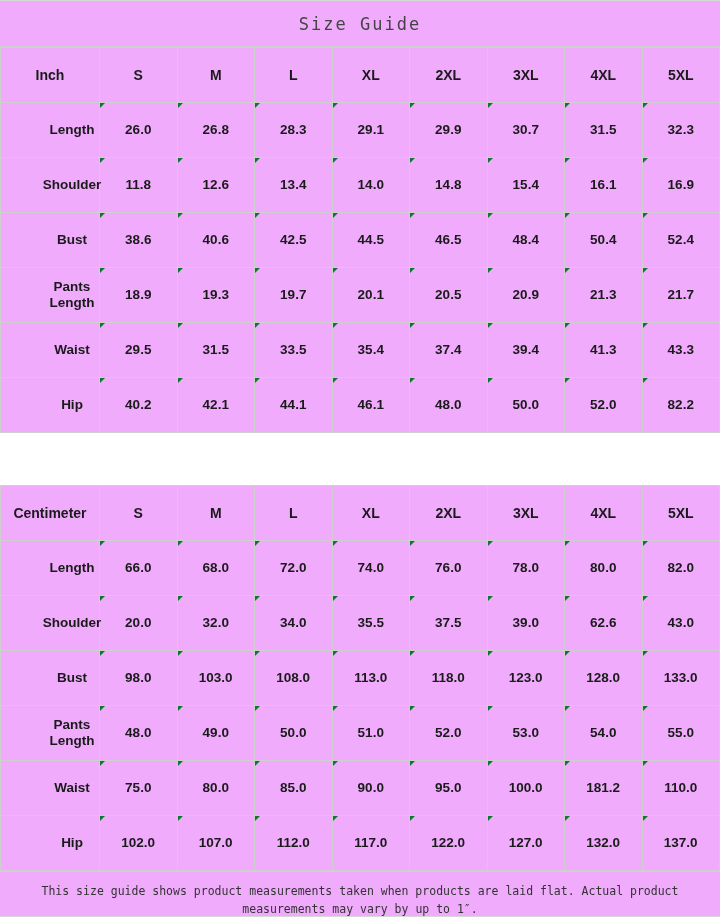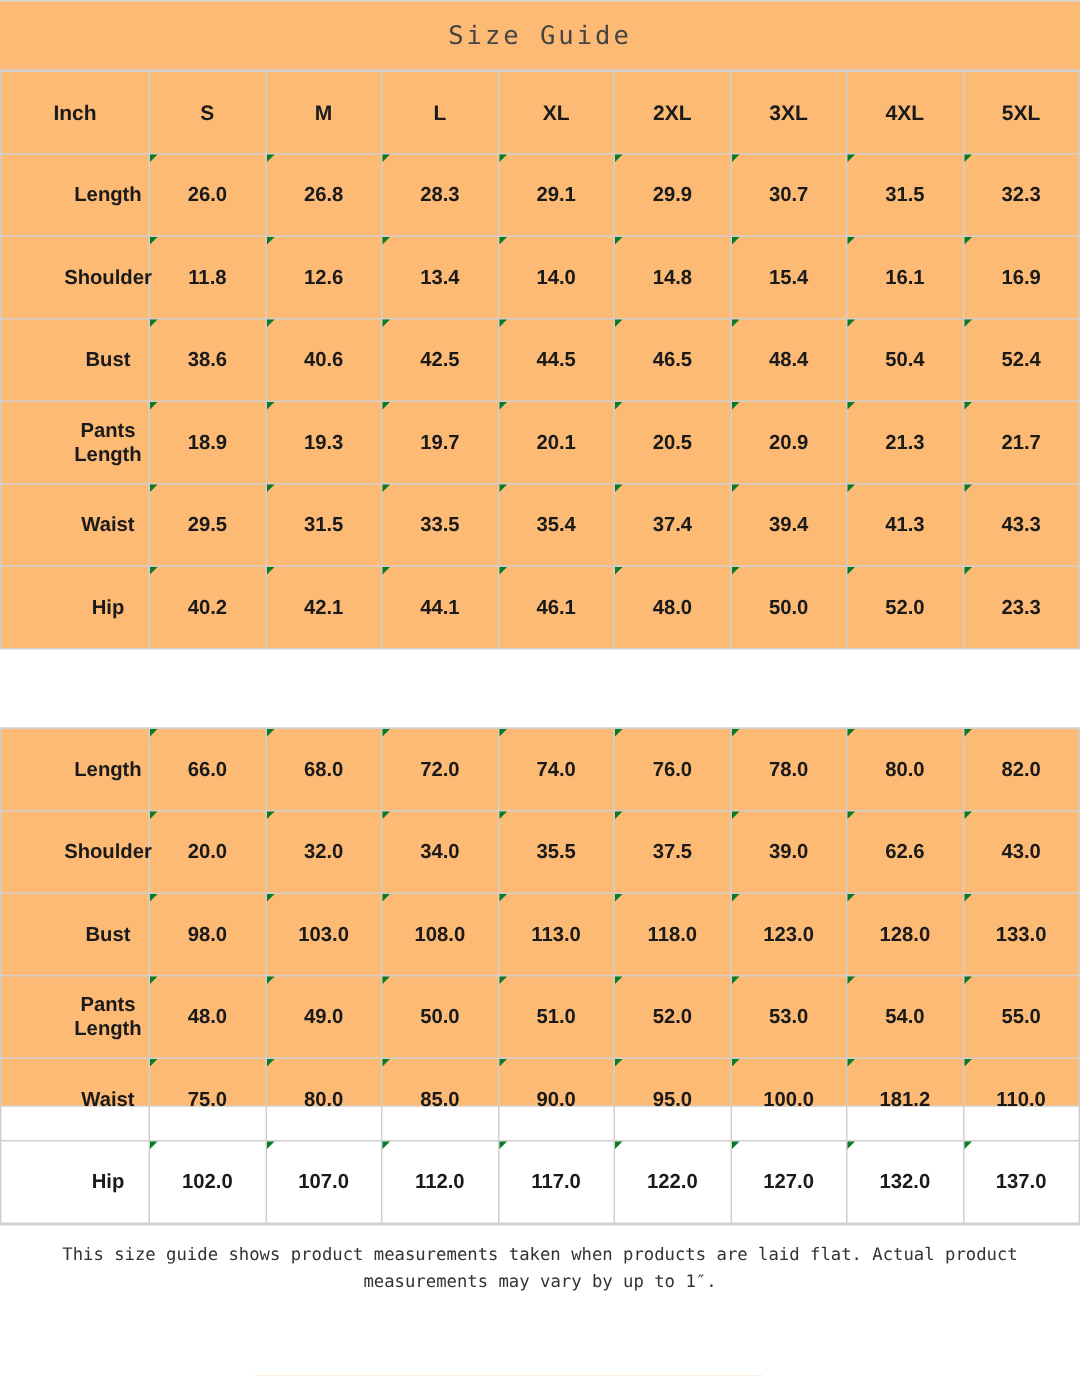"Size Guide" .page { background: #fdba74 -> #f0abfc; height: 738px -> 917px }
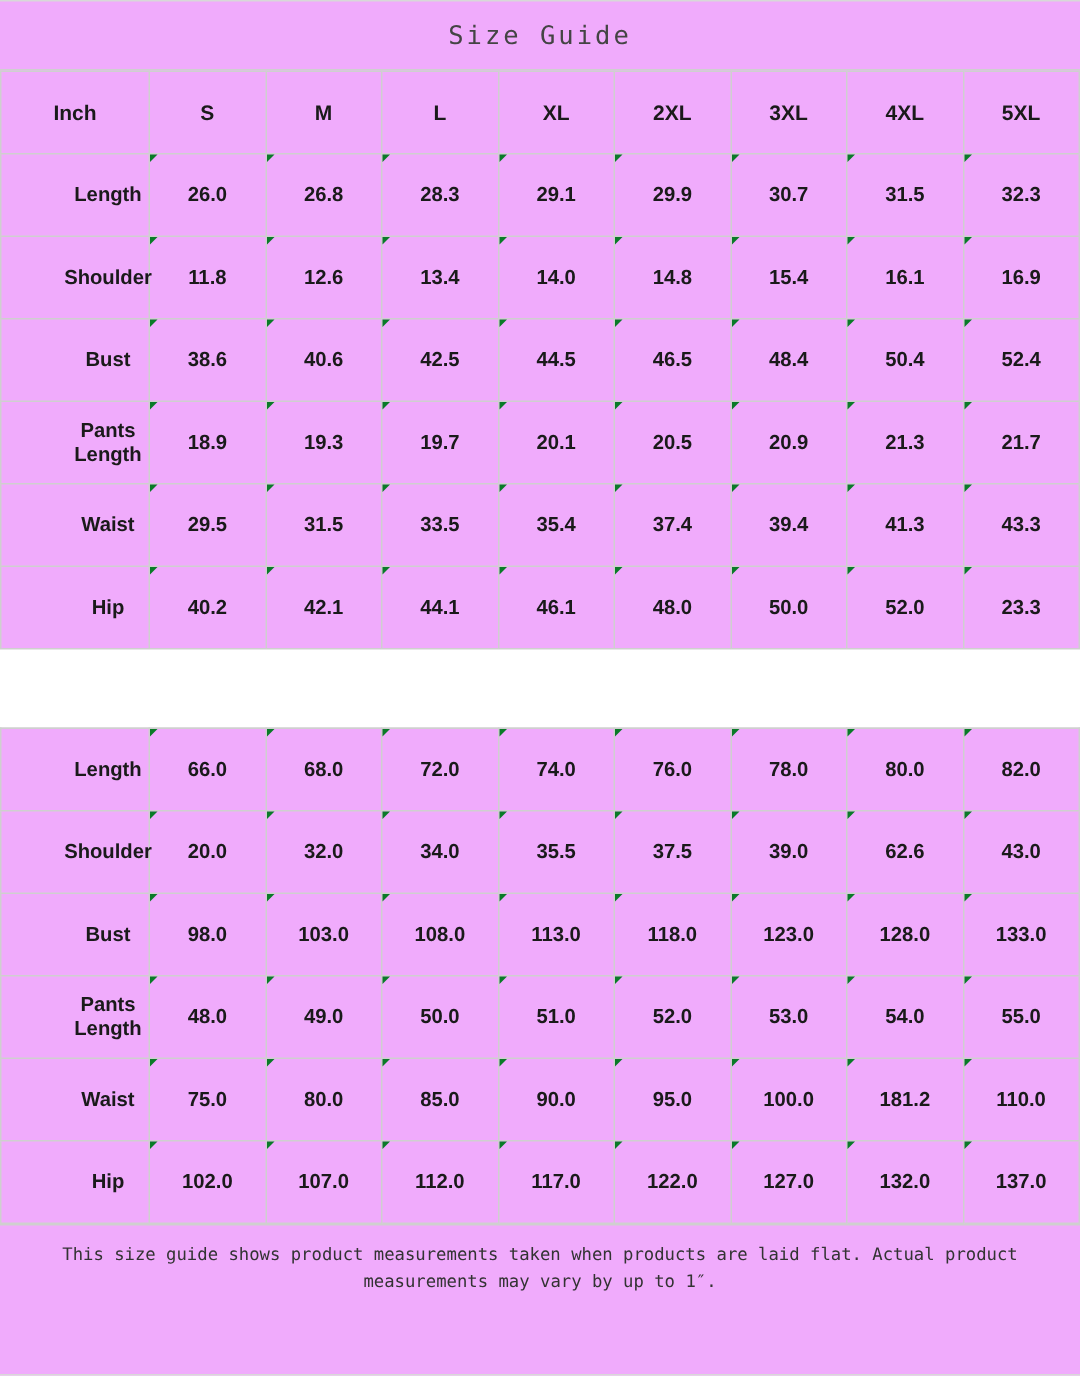"23.3" div.cellwrap { text: 23.3 -> 82.2 }
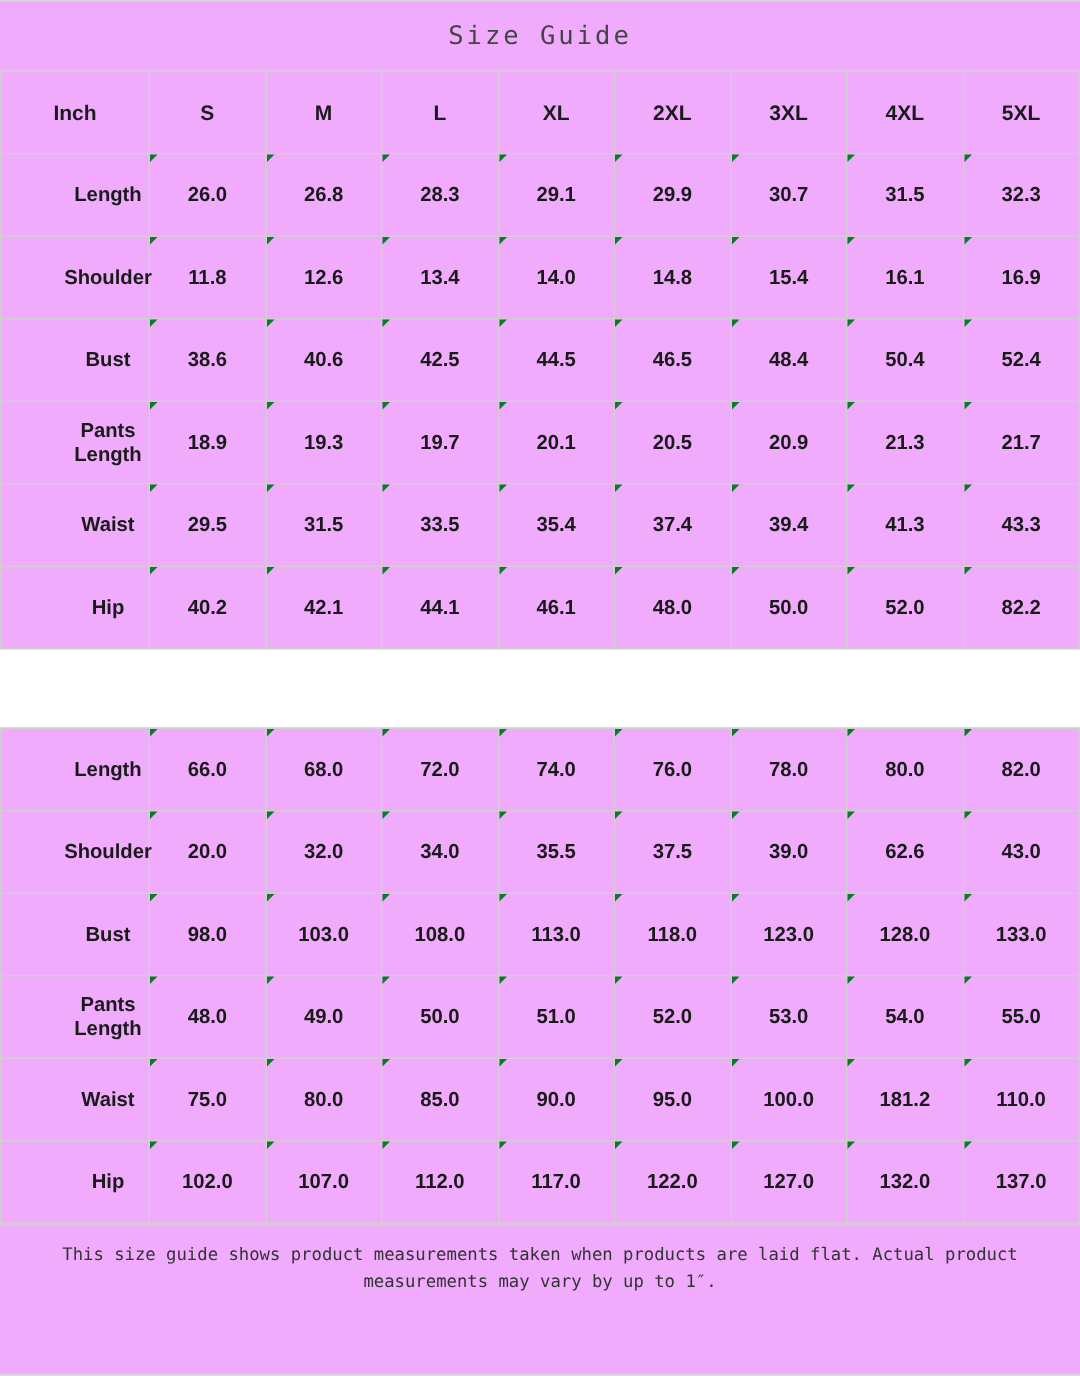"Centimeter" tr.head-row { html: none -> <tr> <th> <div>Centimeter</div> </th> <th> <div>S</div> </th> <th> <div>M</div> </th> <th> <div>L</div> </th> <th> <div>XL</div> </th> <th> <div>2XL</div> </th> <th> <div>3XL</div> </th> <th> <div>4XL</div> </th> <th> <div>5XL</div> </th> </tr> }
